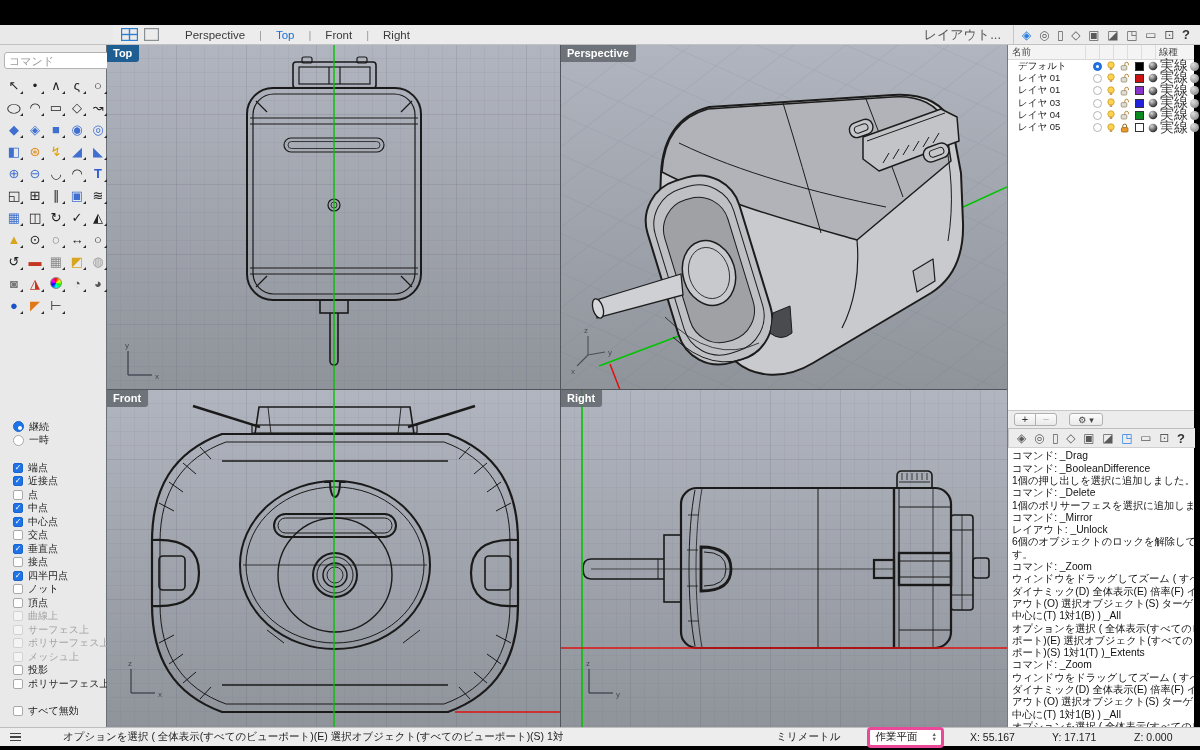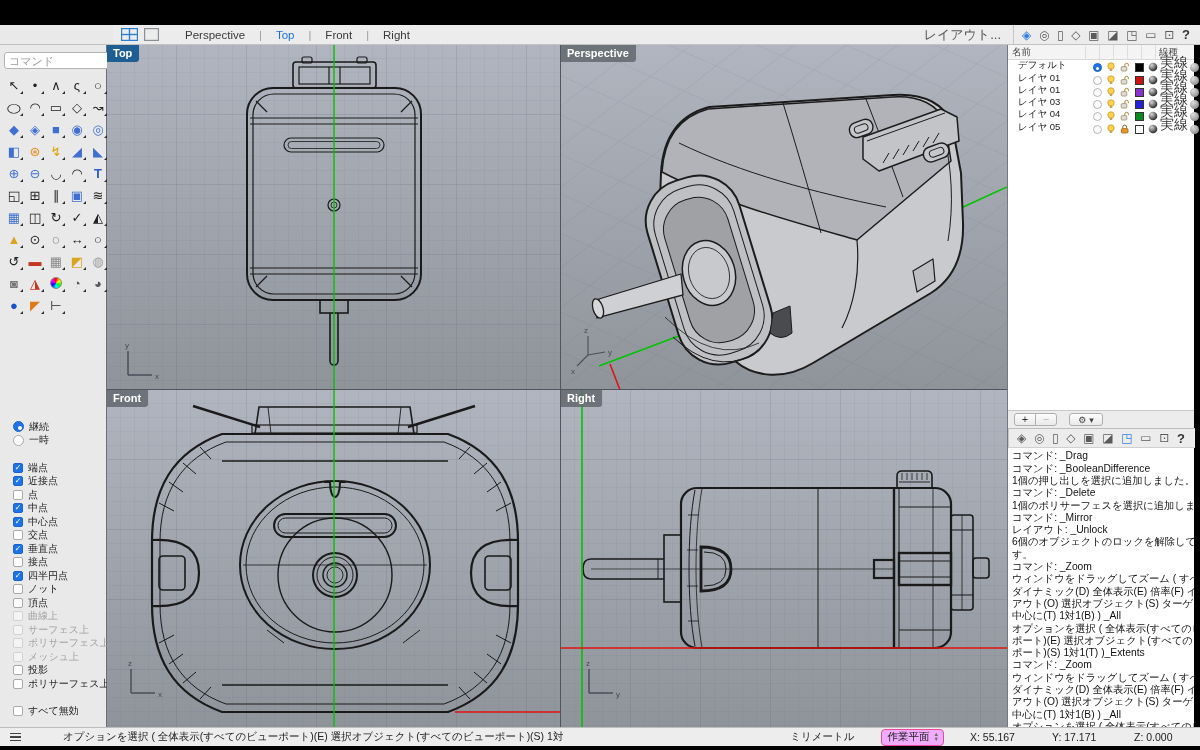"デフォルト" .lrow { align-items: flex-end -> center }
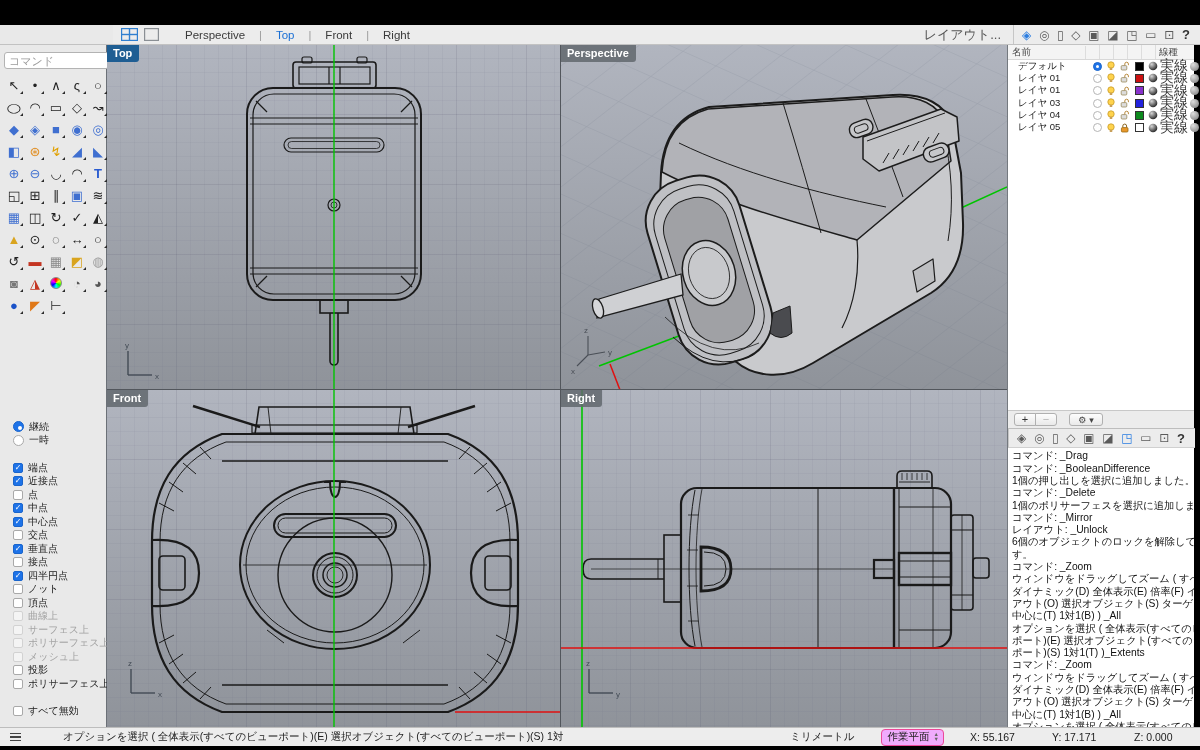"作業平面" .cplane { background: #f0abfc -> #ffffff; border: 1px solid #ec4899 -> 3px solid #ec4899; gap: 4px -> 14px }
